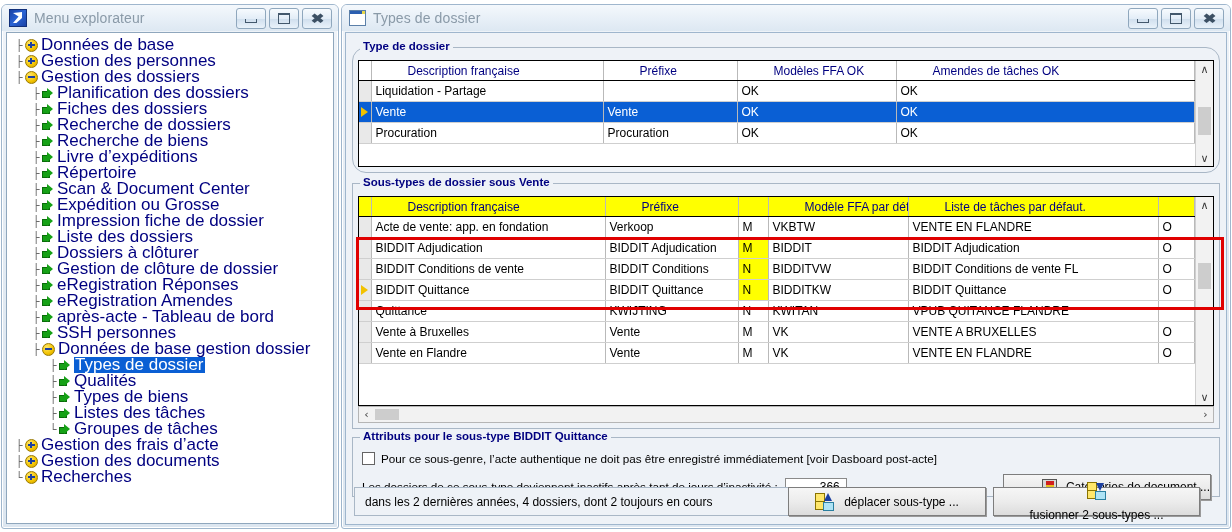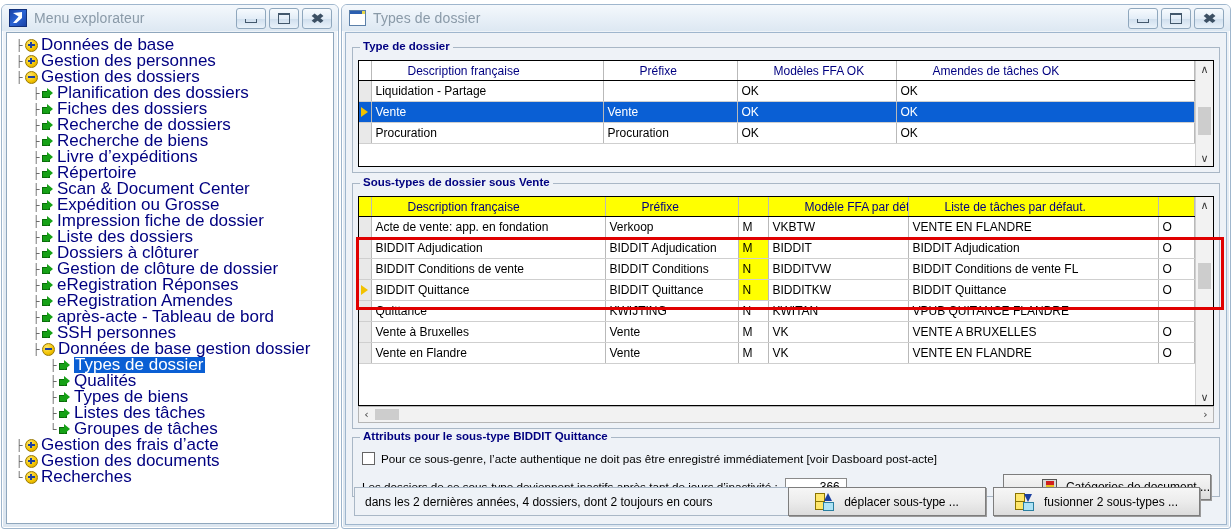"Type de dossier" #gbType { border-radius: none -> 14px }
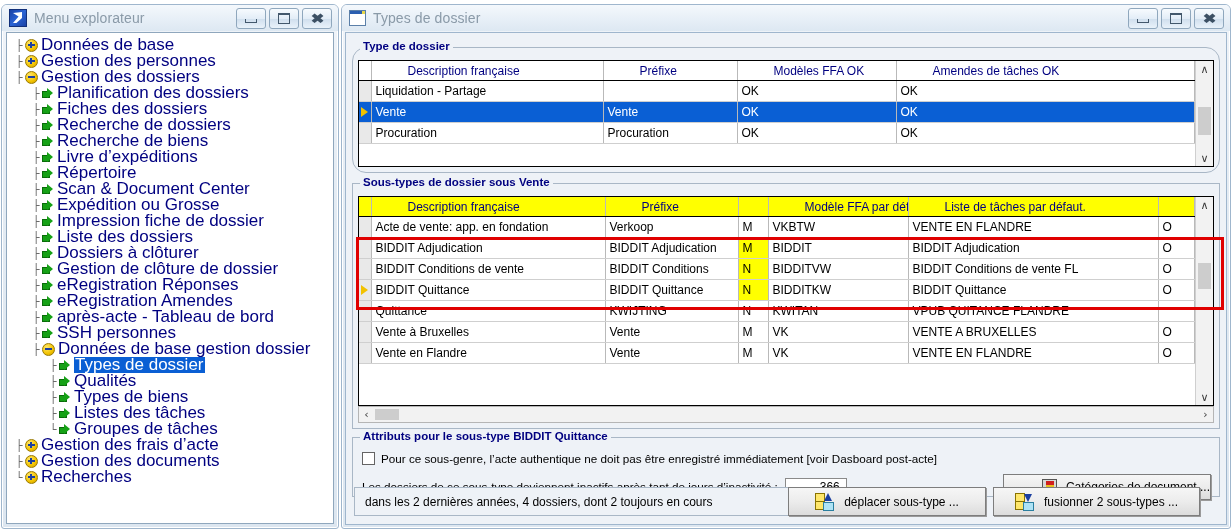"fusionner 2 sous-types ..." #btnMerge { flex-direction: none -> column }
